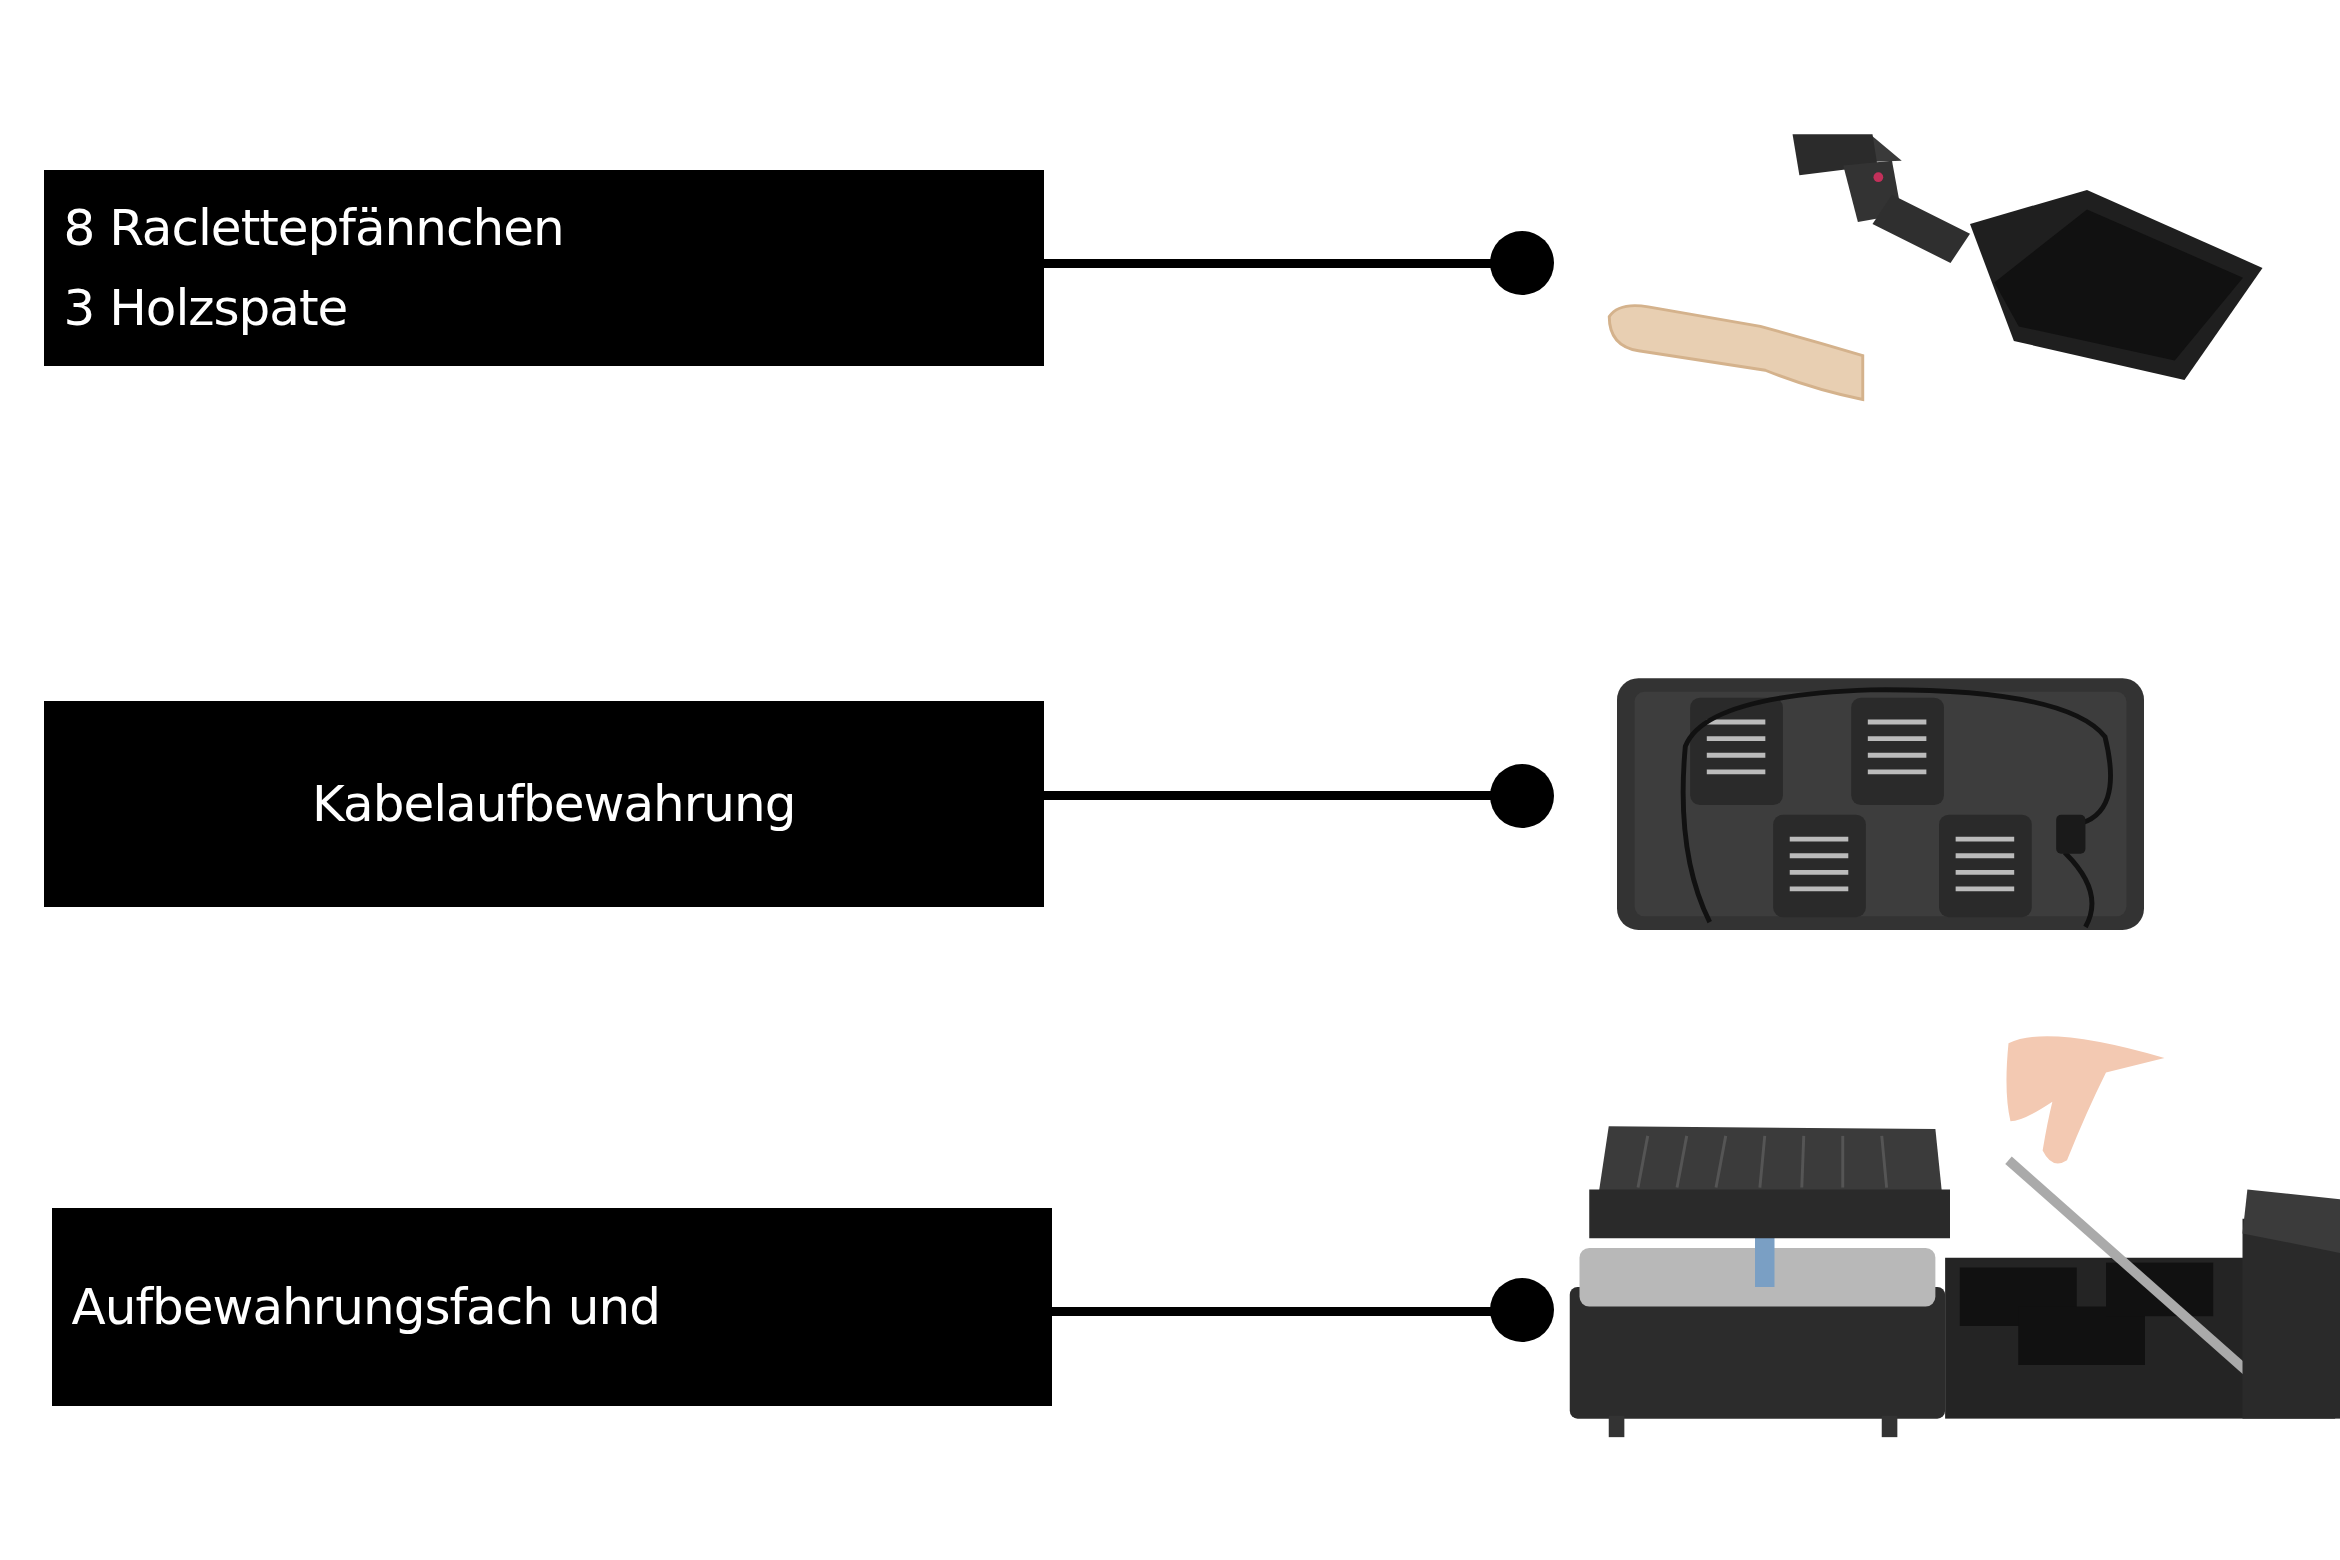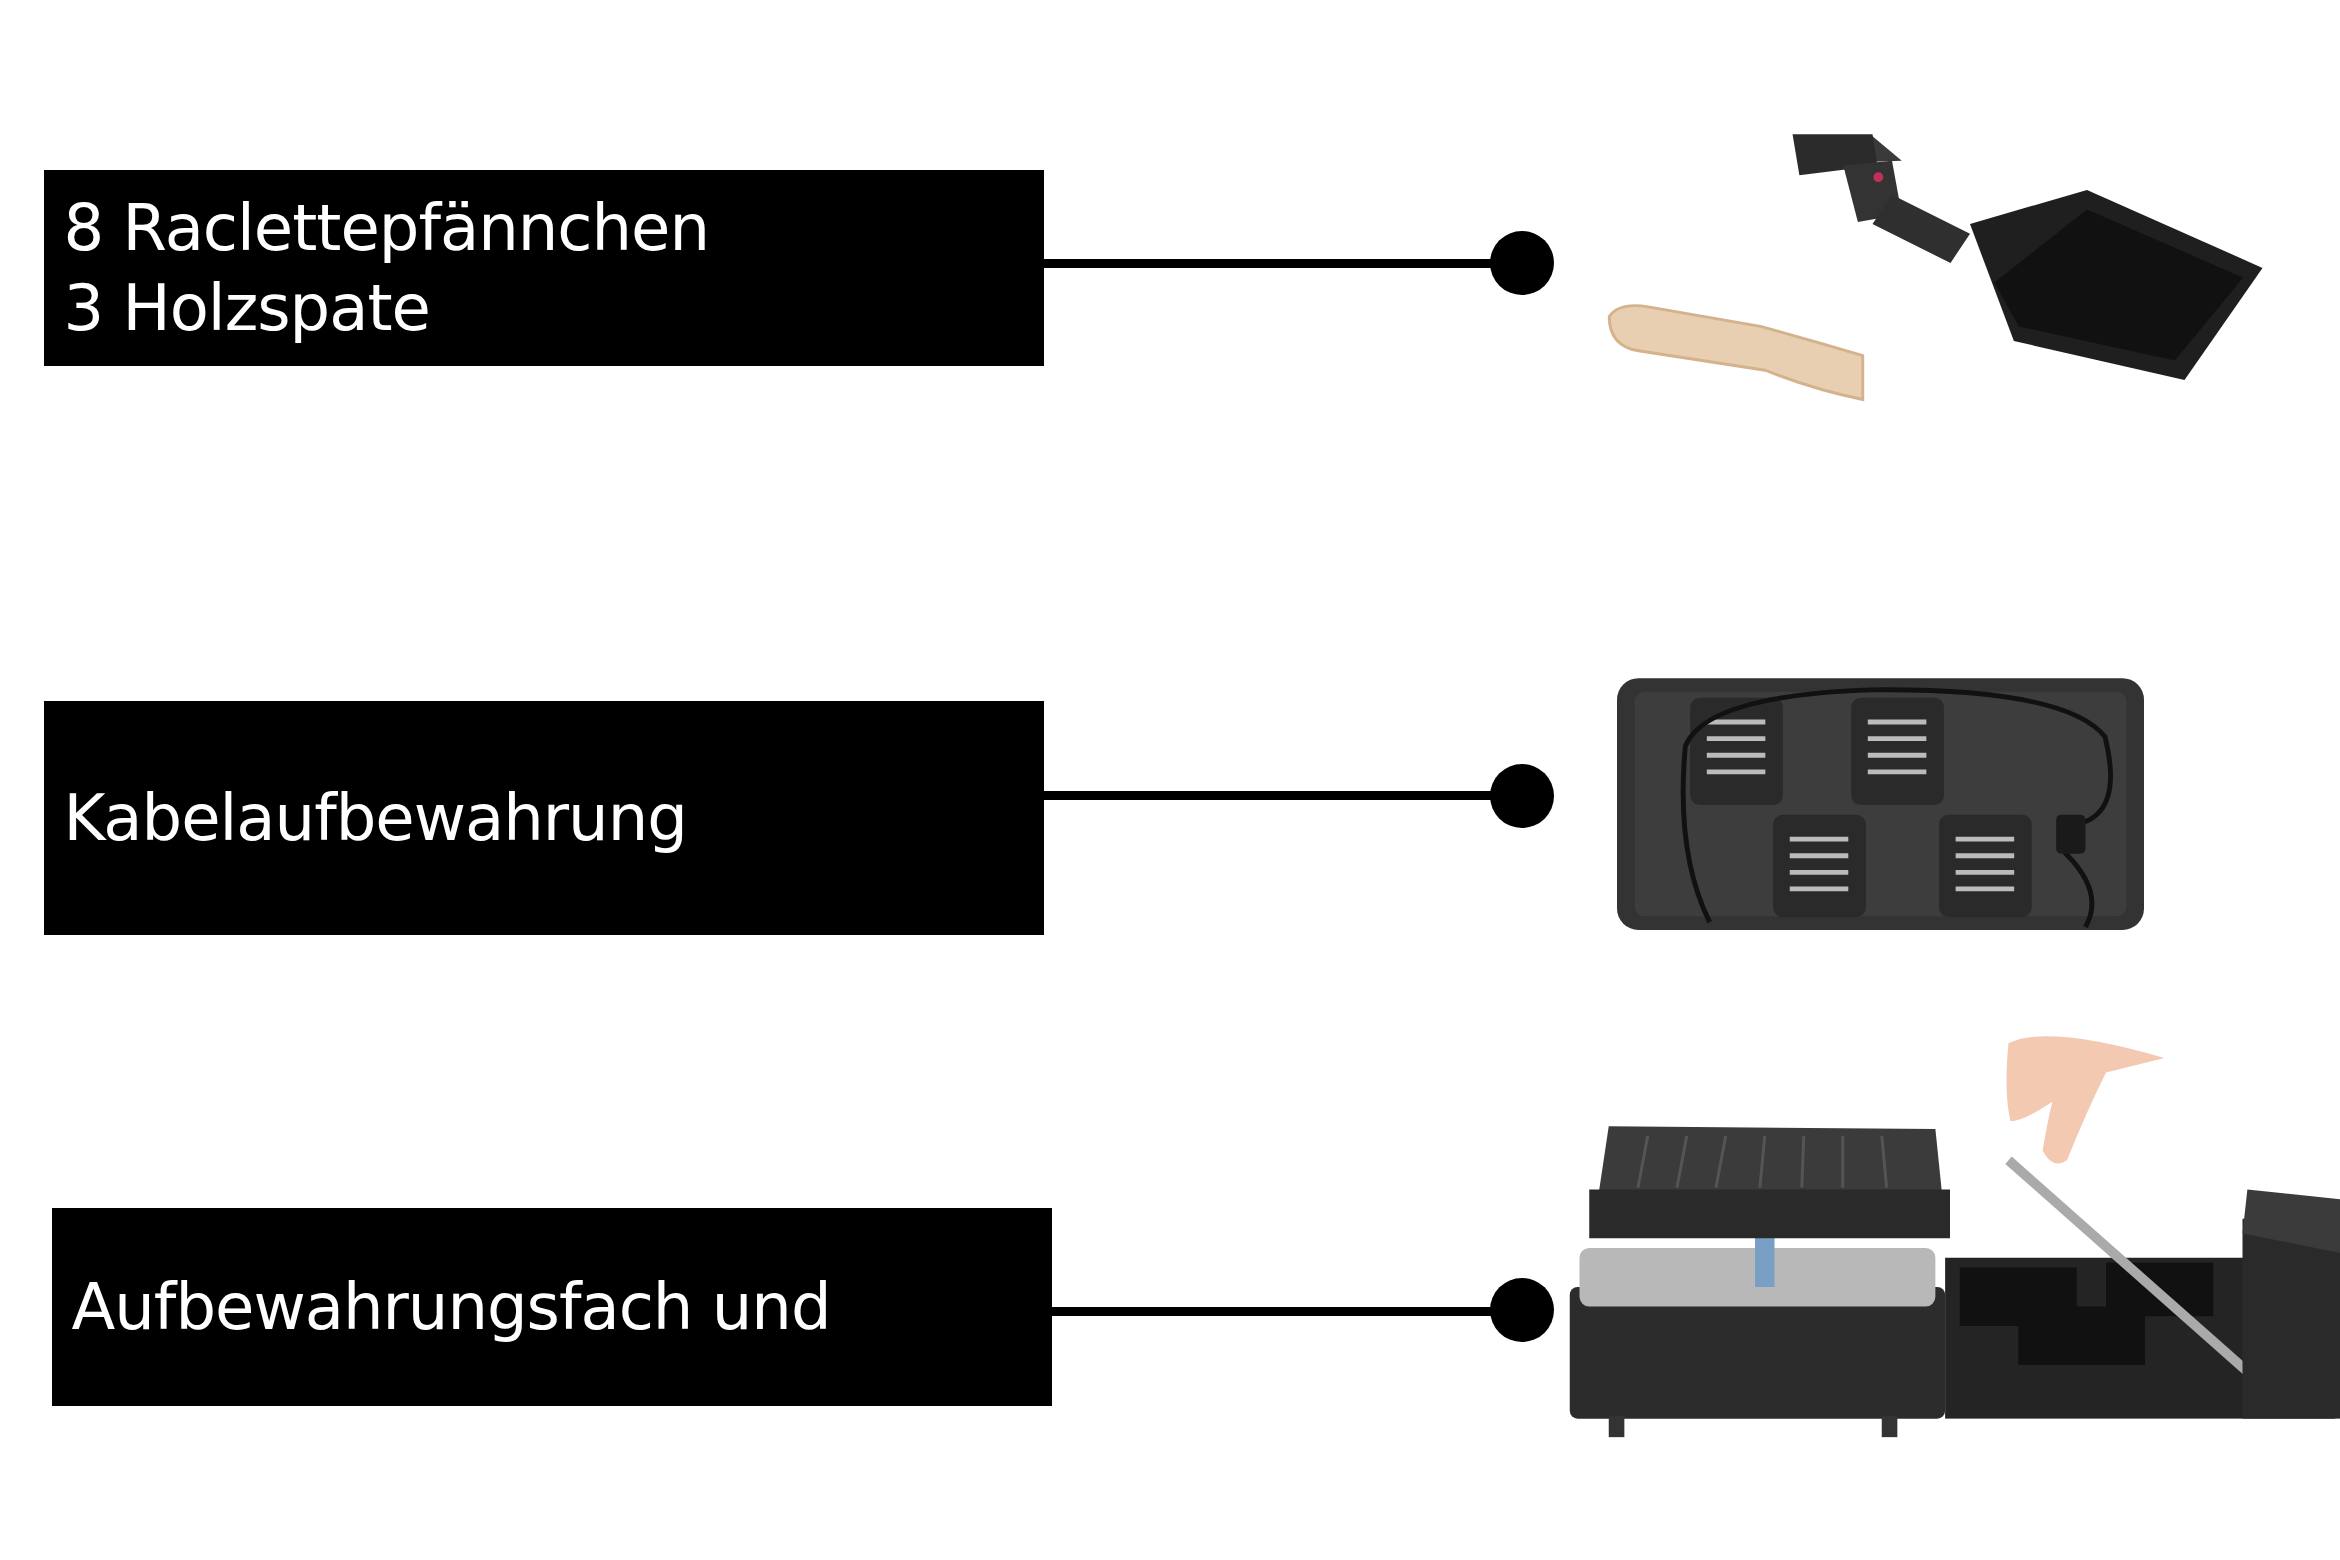"8 Raclettepfännchen" .label-box { font-size: 64px -> 50px }
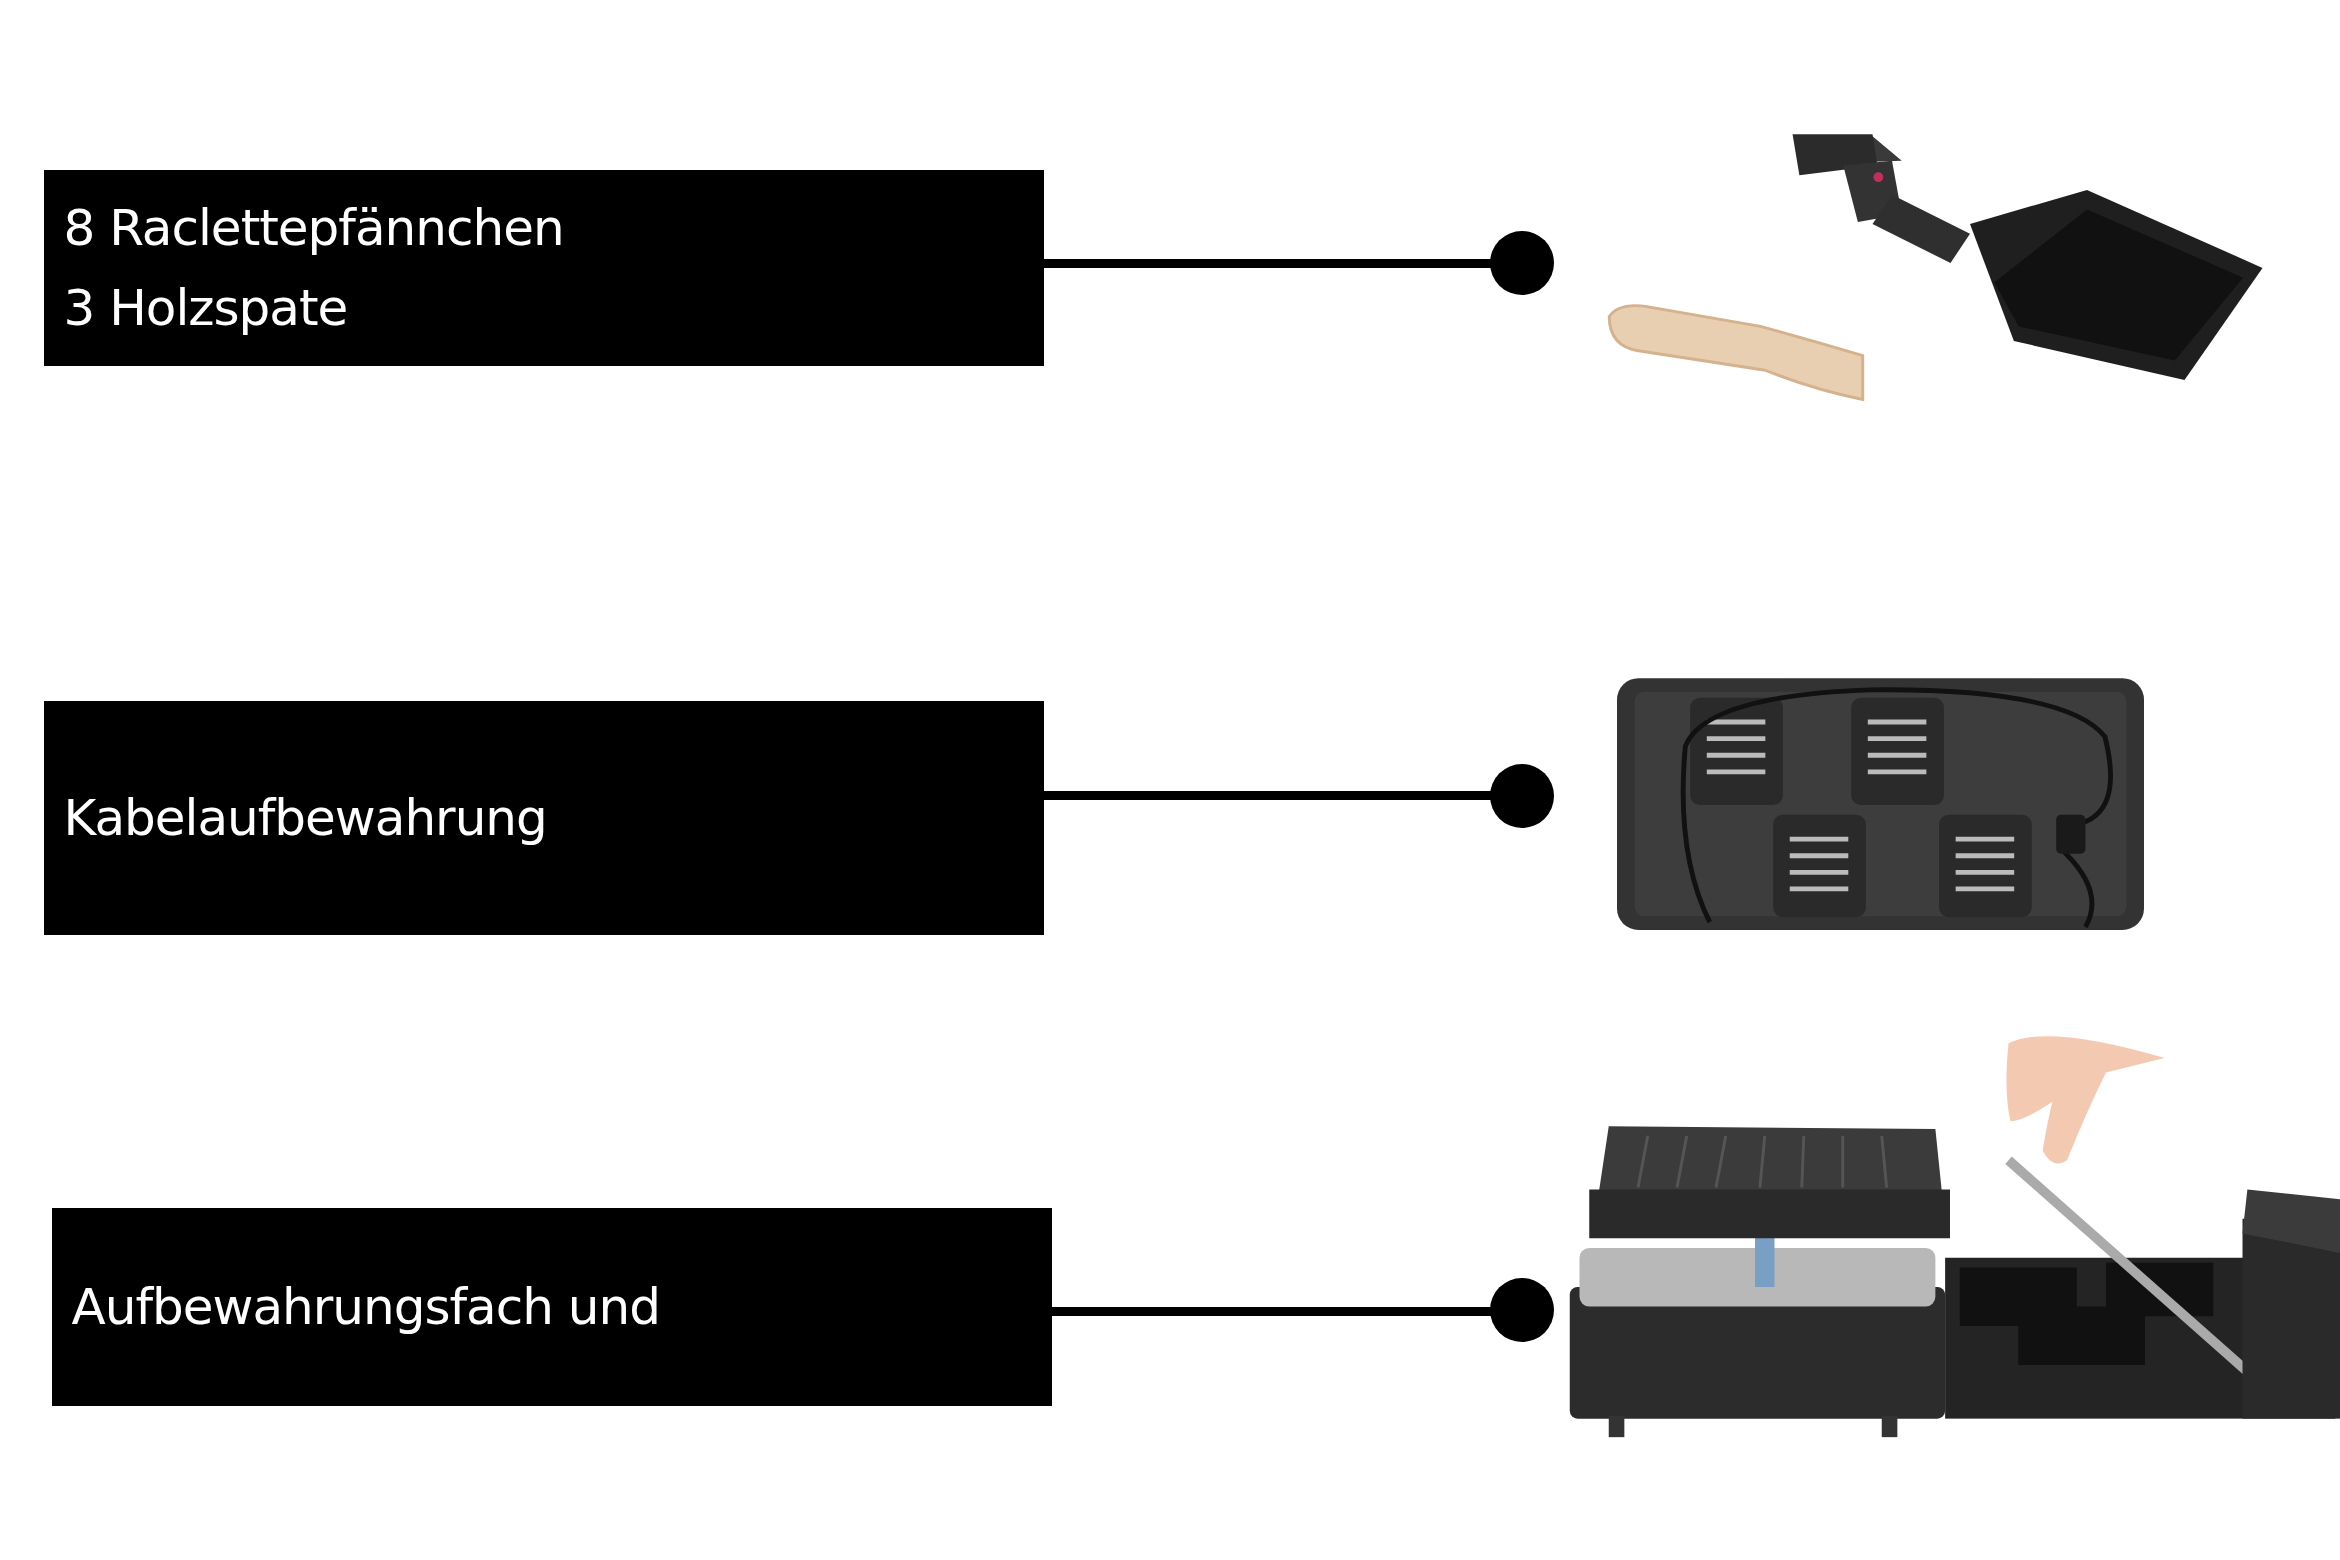"Kabelaufbewahrung" div.label-box { height: 234px -> 206px; text-align: none -> center }
